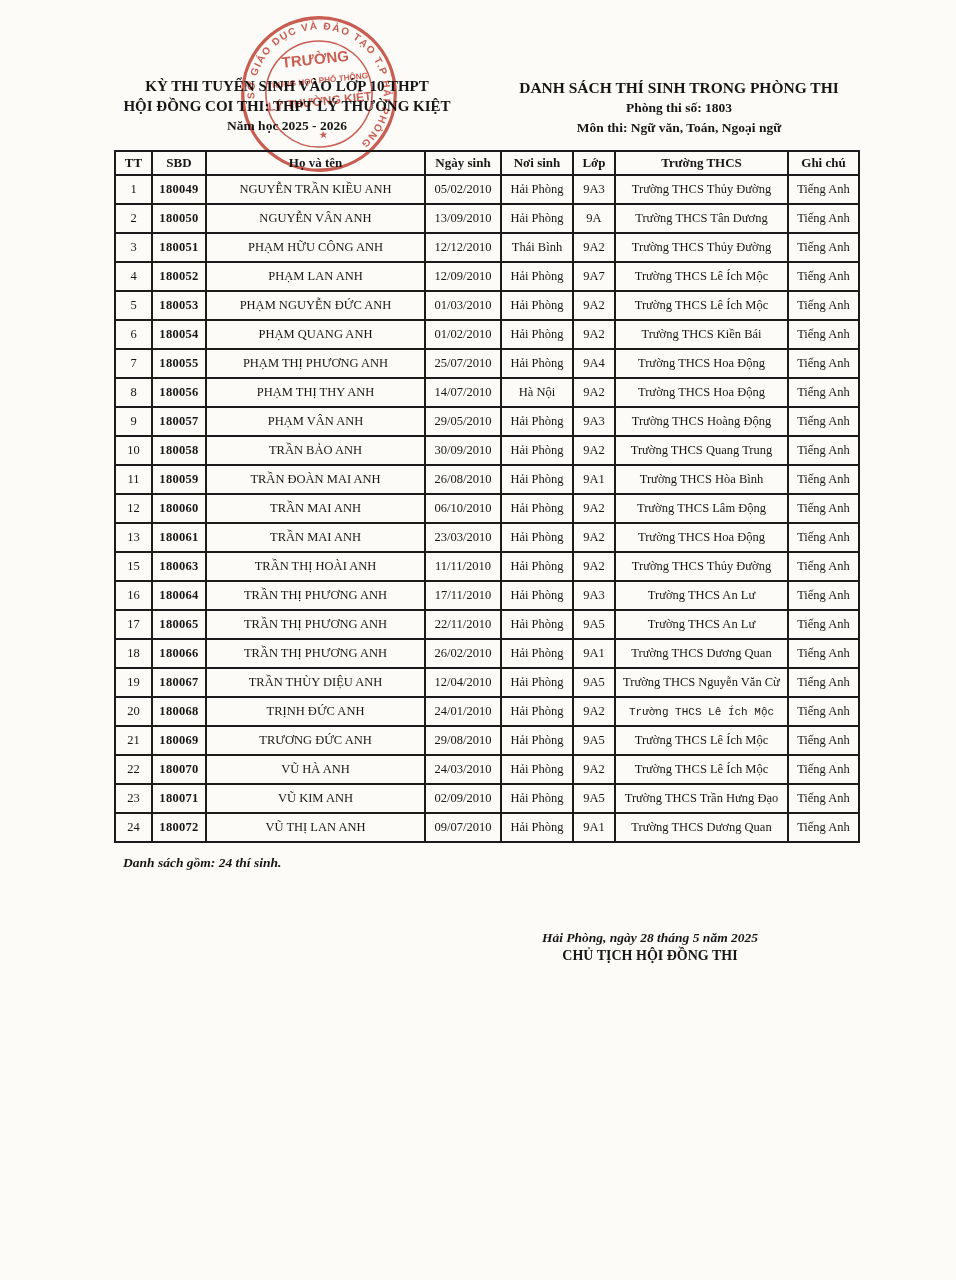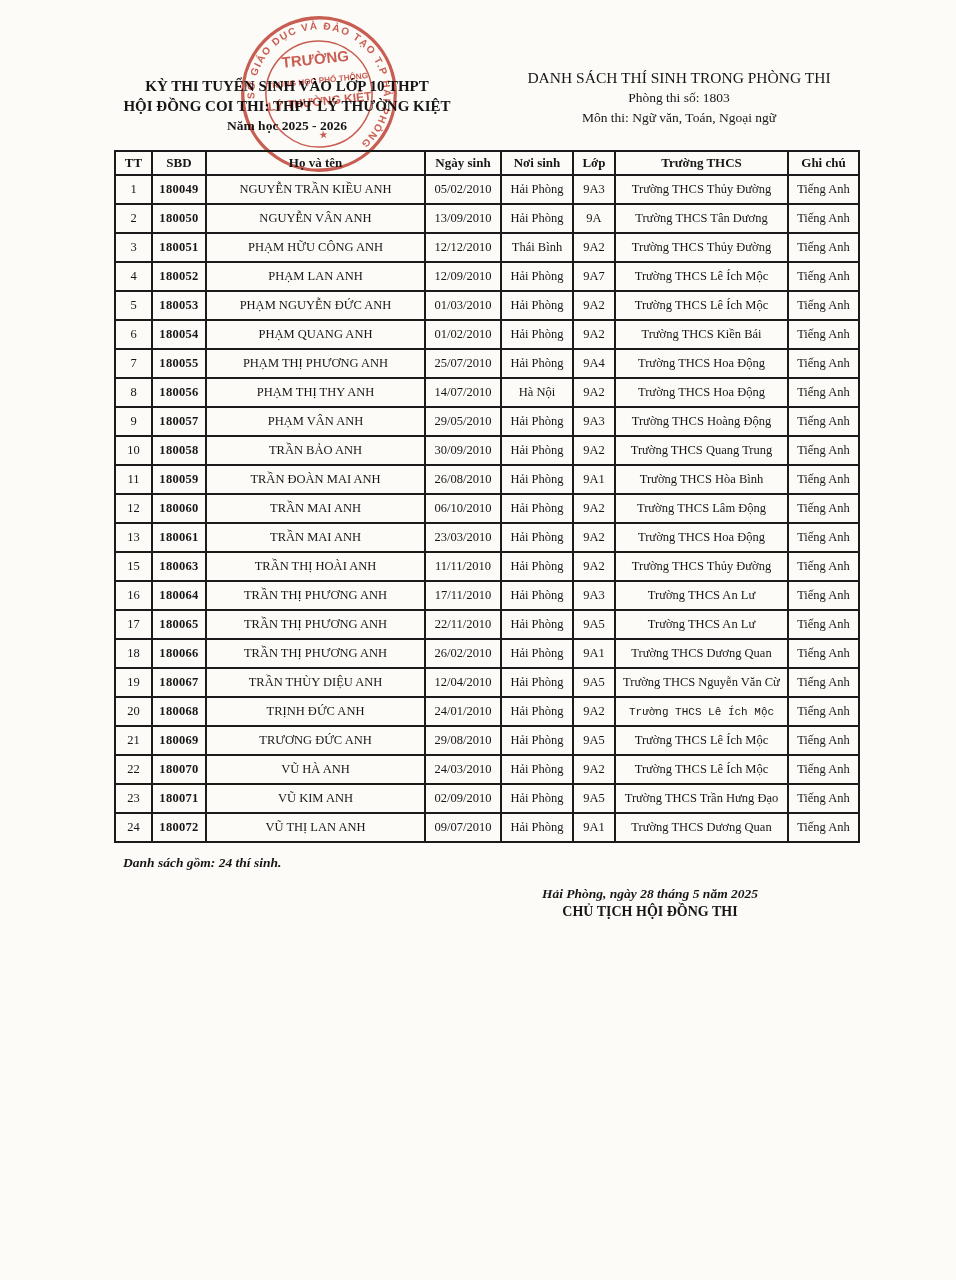"DANH SÁCH THÍ SINH TRONG" .hdr-right { font-weight: normal -> bold; top: 68px -> 78px }
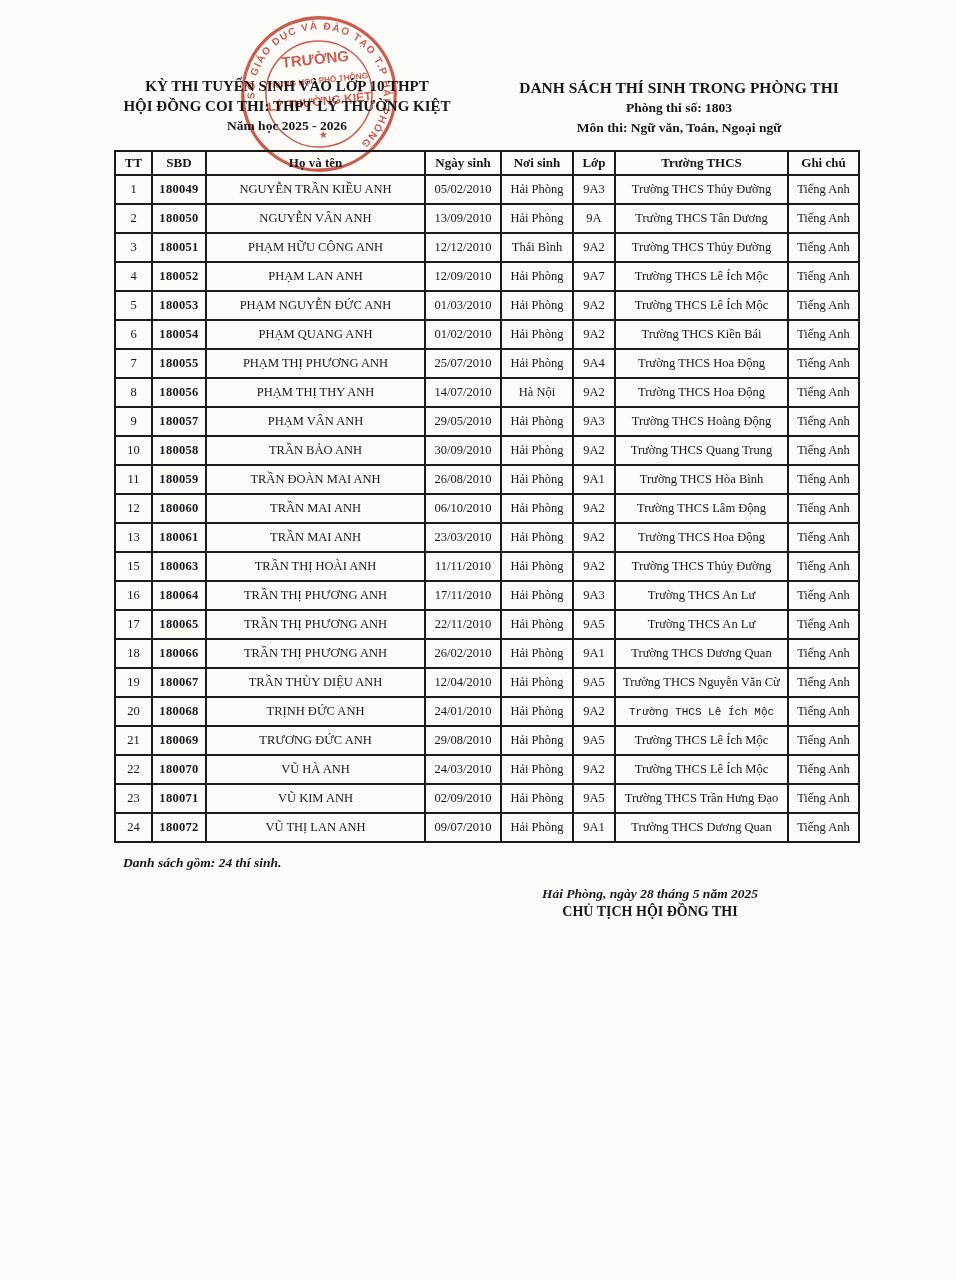"Hải Phòng, ngày 28 tháng" .signature .place-date { margin-top: none -> 44px }
